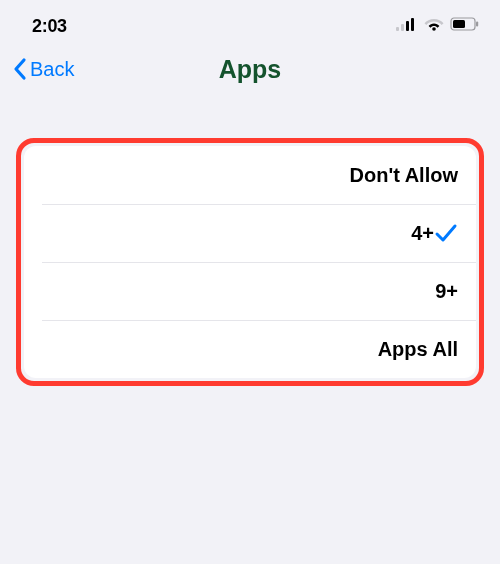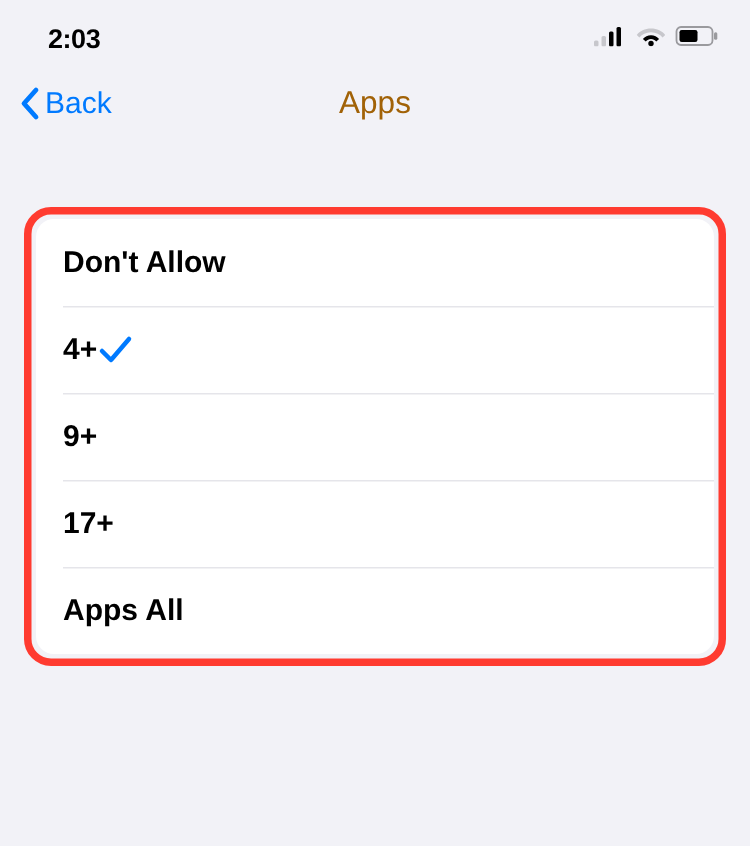"Apps" .nav-title { color: #a16207 -> #14532d; font-size: 21px -> 25px; font-weight: 400 -> 700 }
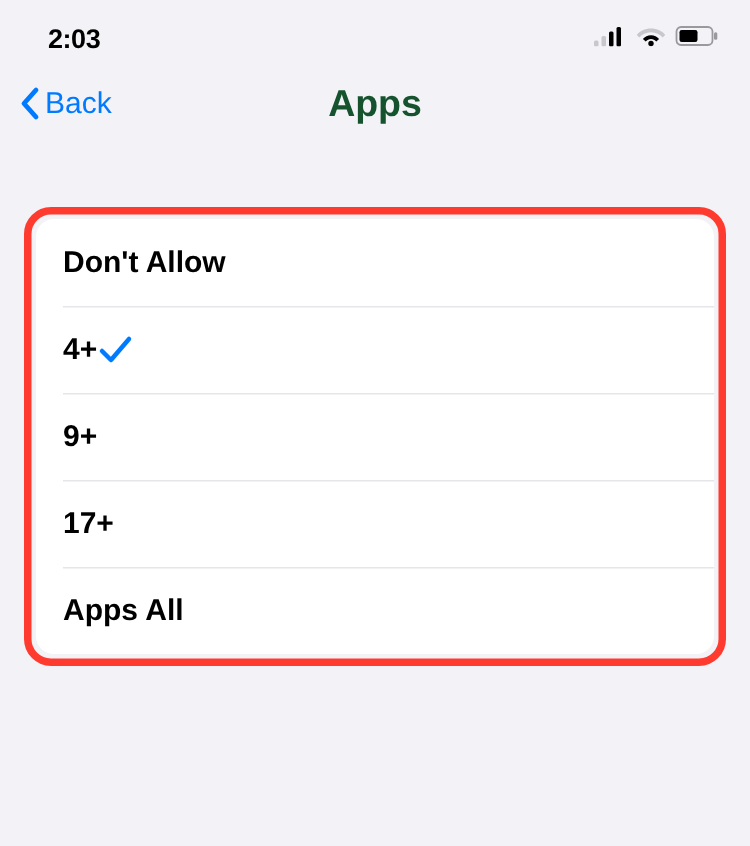"Don't Allow" .row { justify-content: flex-start -> flex-end }
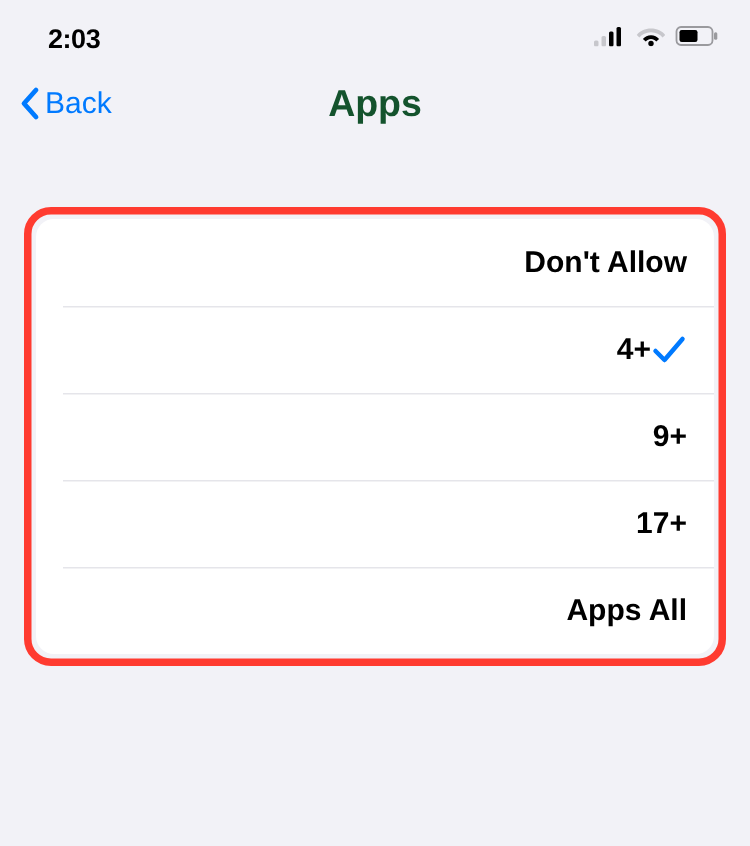"17+" div.row { html: <div> <span>17+</span> </div> -> none }
